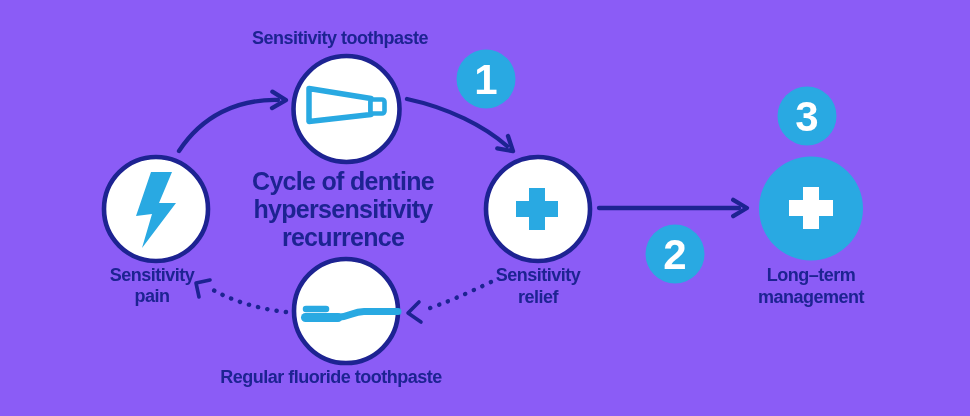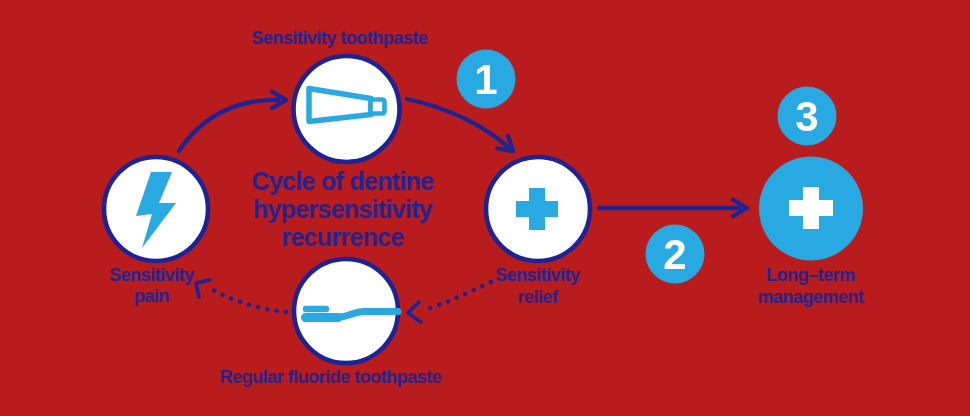"Sensitivity toothpaste" .stage { background: #b91c1c -> #8b5cf6 }
